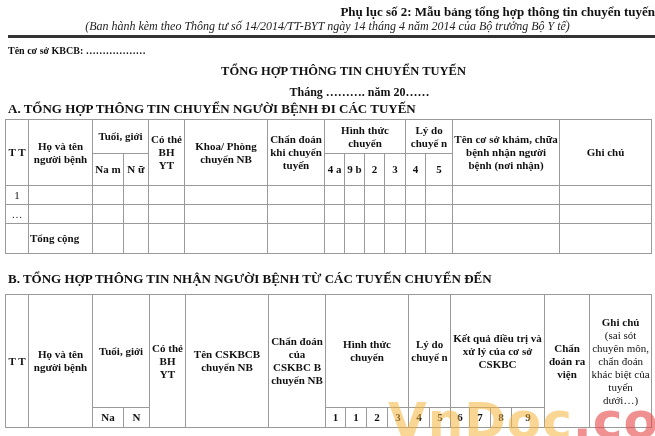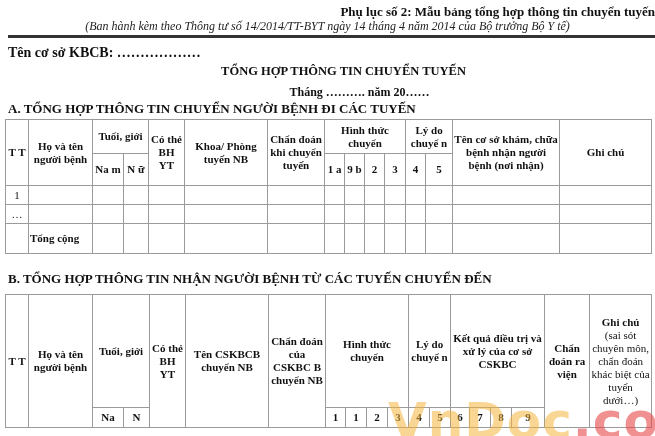"Tên cơ sở KBCB: ………………" .facility { font-size: 14px -> 10px }
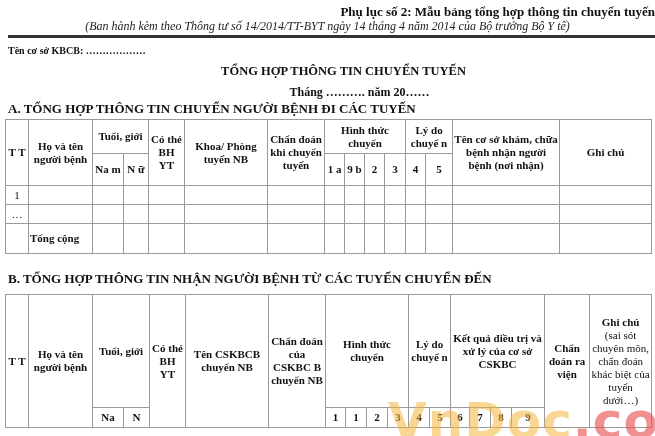"Khoa/ Phòng tuyến NB" td { text: tuyến -> chuyển }
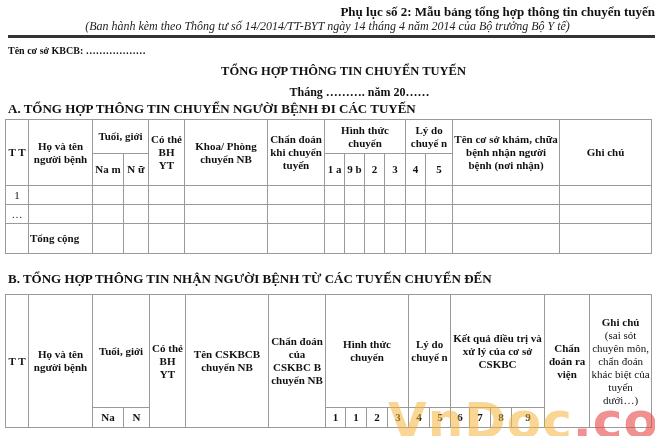"1 a" td { text: 1 -> 4 }
